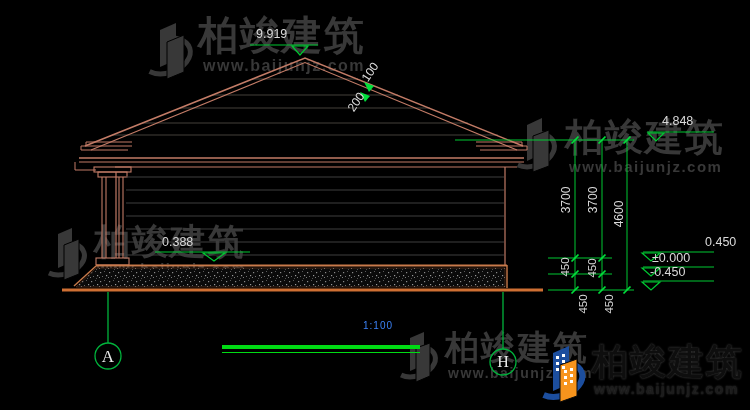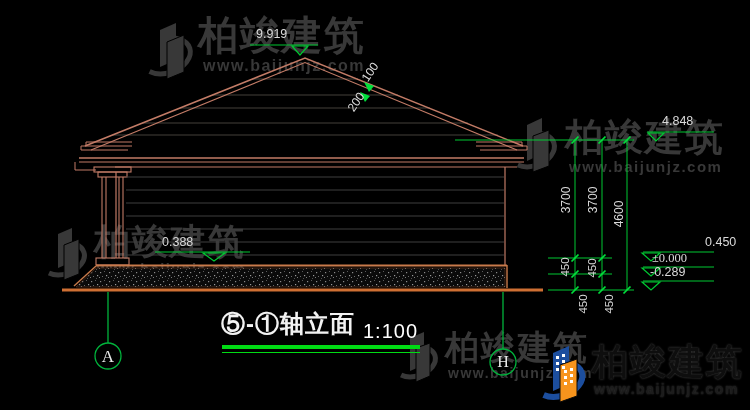"±0.000" span.txt { font-family: Liberation Serif, serif -> none }
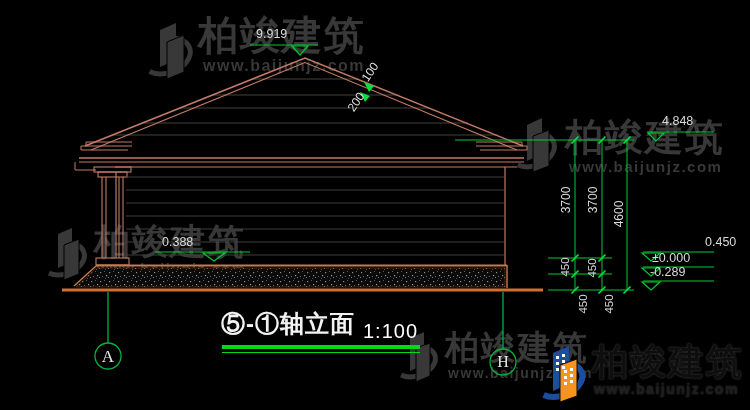"-0.289" span.txt { text: -0.289 -> -0.450 }
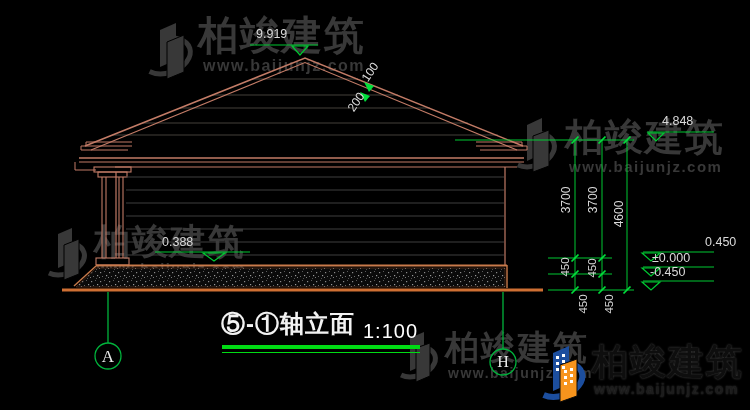"⑤-①轴立面" span.txt { html: <span>⑤-①轴立面</span> -> none }
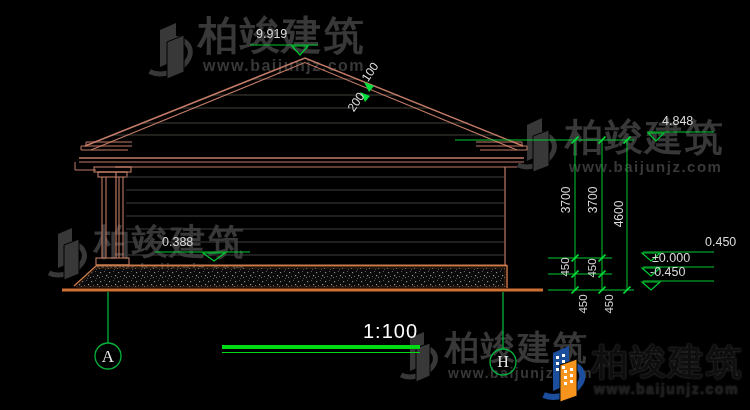"1:100" .title-scale { color: #ffffff -> #3b82f6; font-size: 20px -> 10px }
